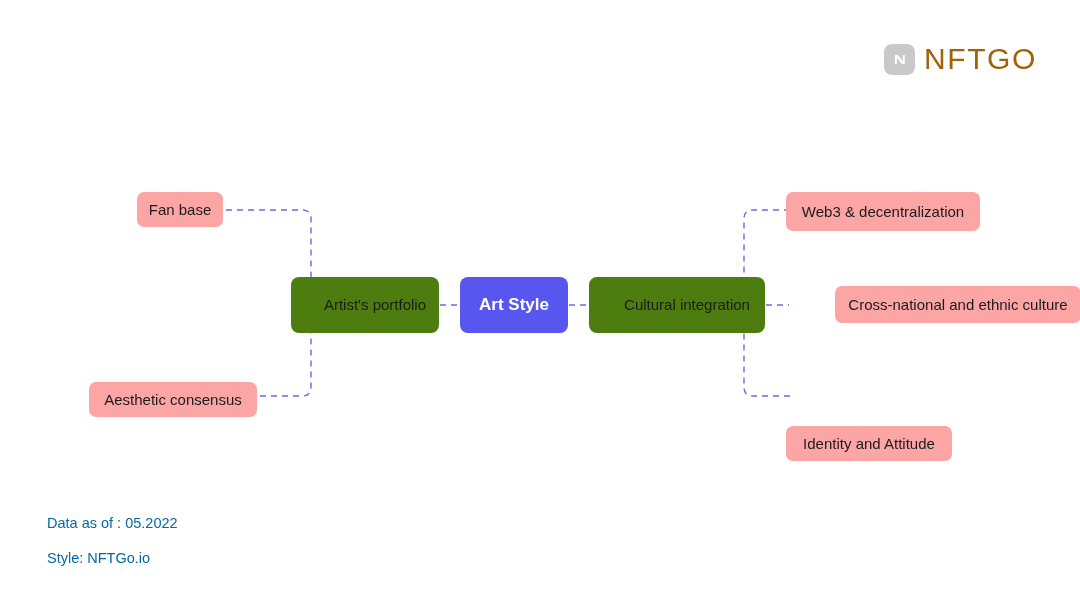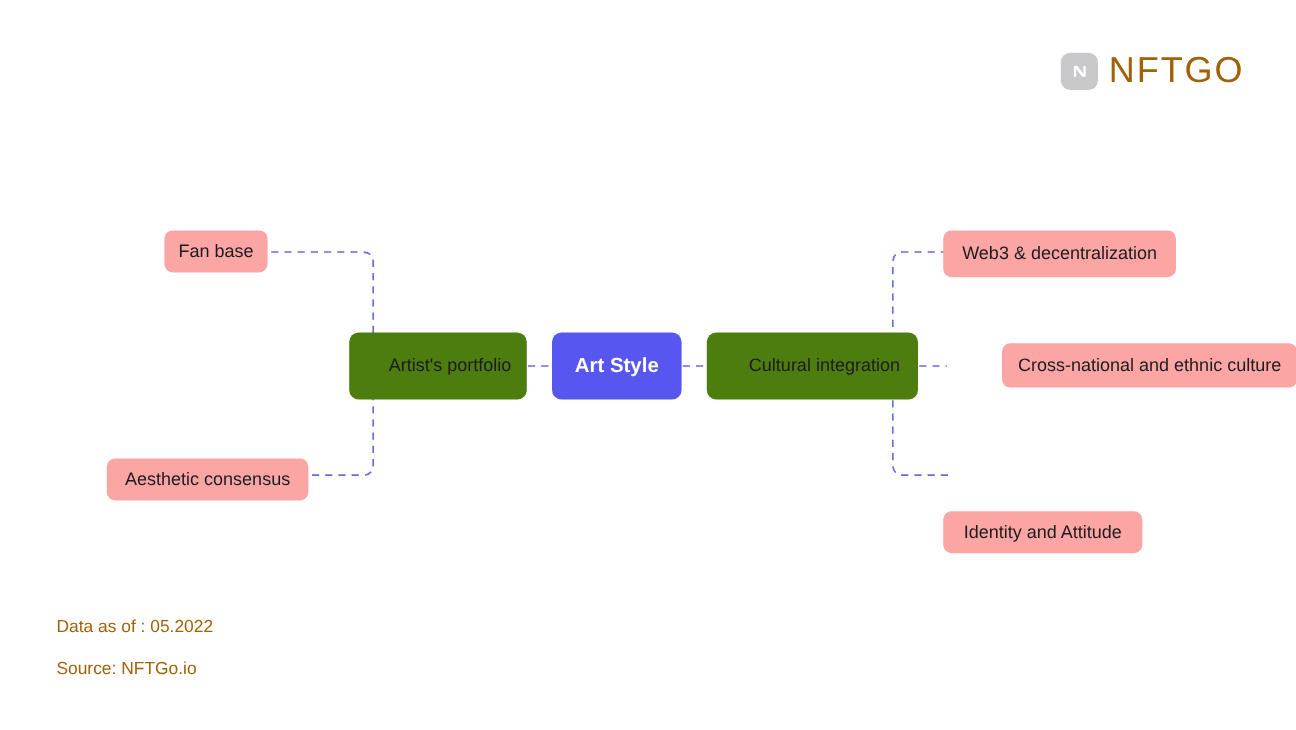"Data as of : 05.2022" #footer div { color: #a16207 -> #0369a1 }
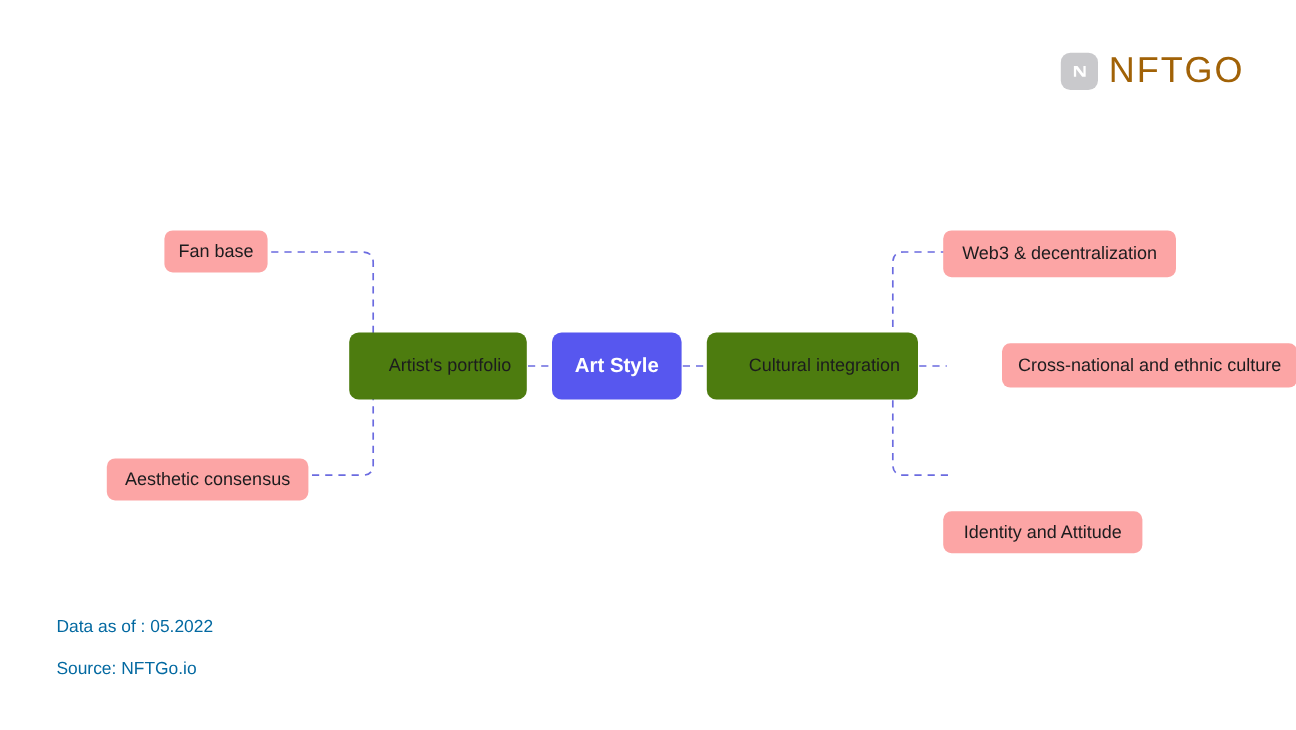"Source: NFTGo.io" div { text: Source -> Style }
